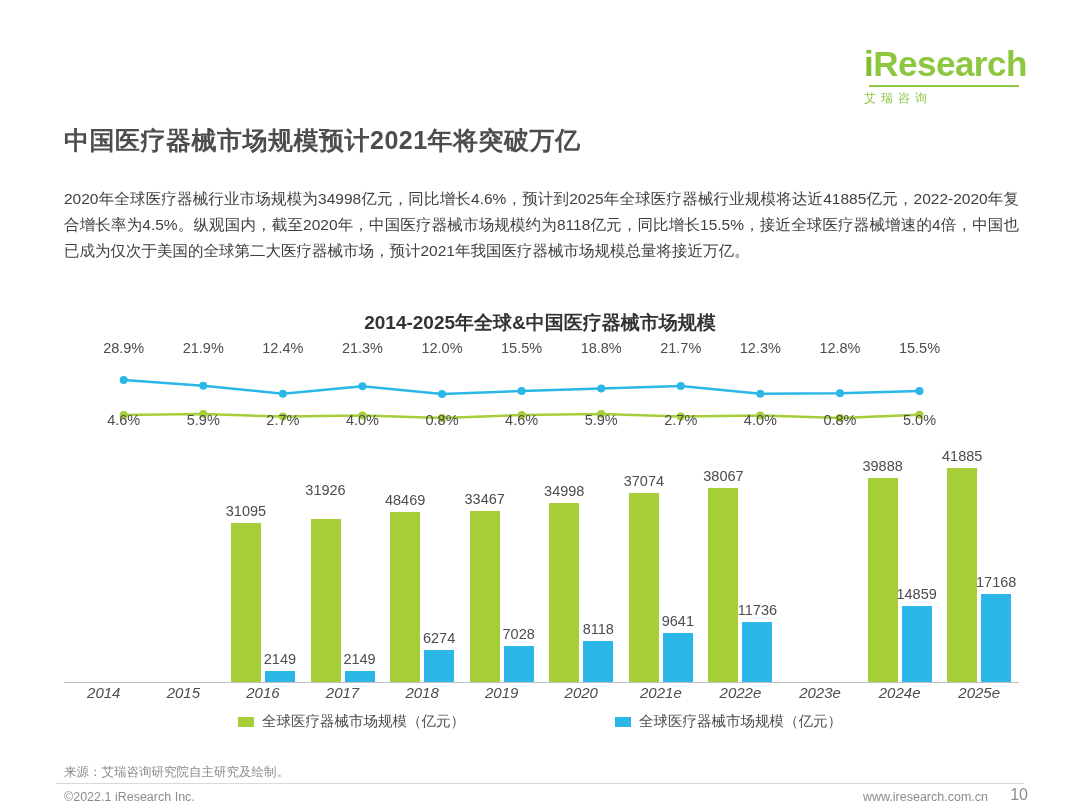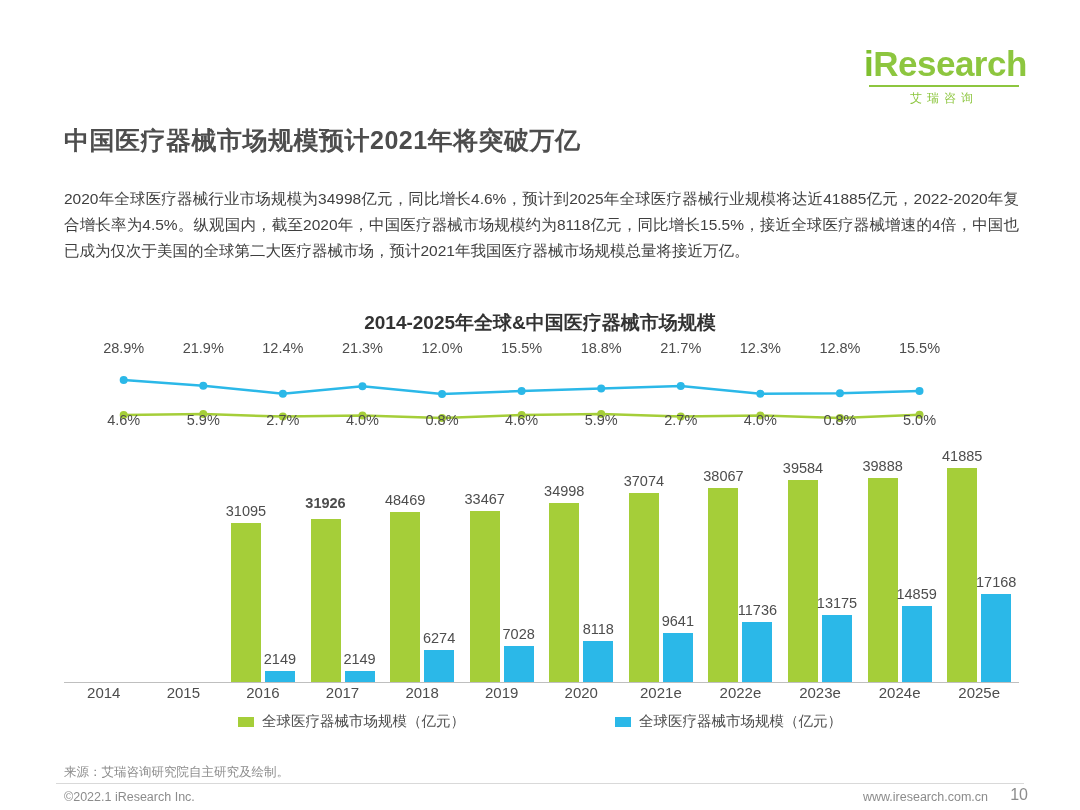"iResearch" .logo { text-align: center -> left }
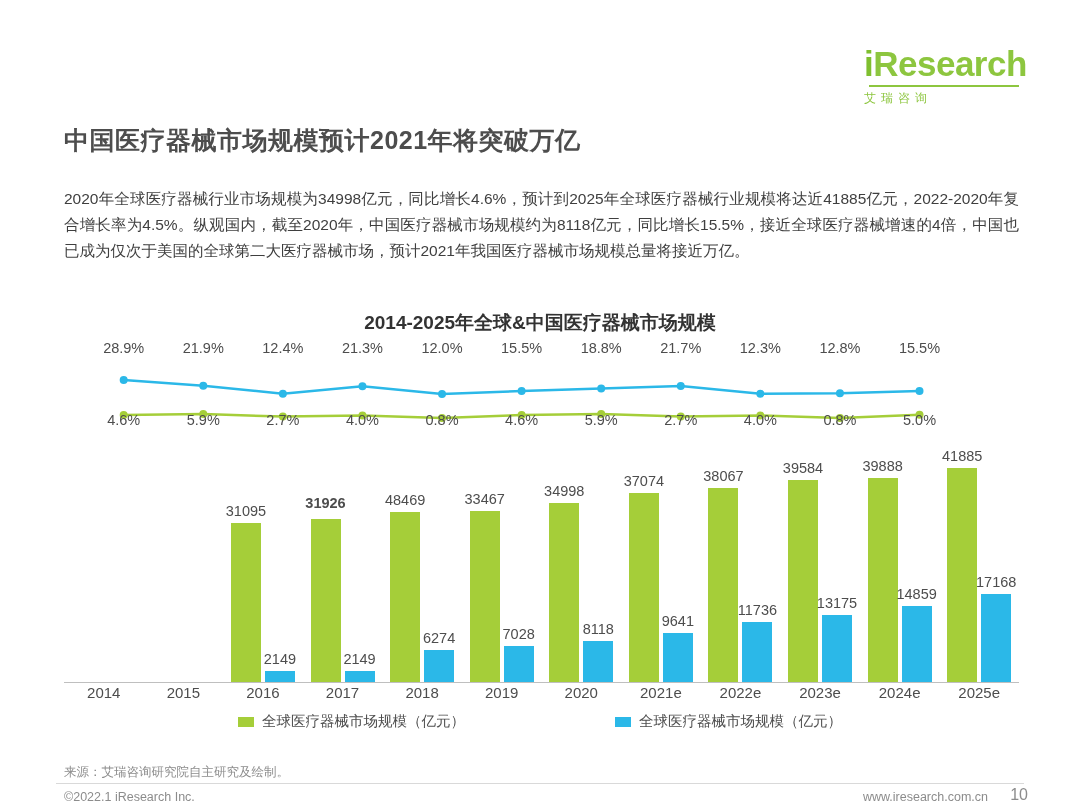"39584" div.group { html: <div> <div></div> <div></div> <div>39584</div> <div>13175</div> </div> -> none }
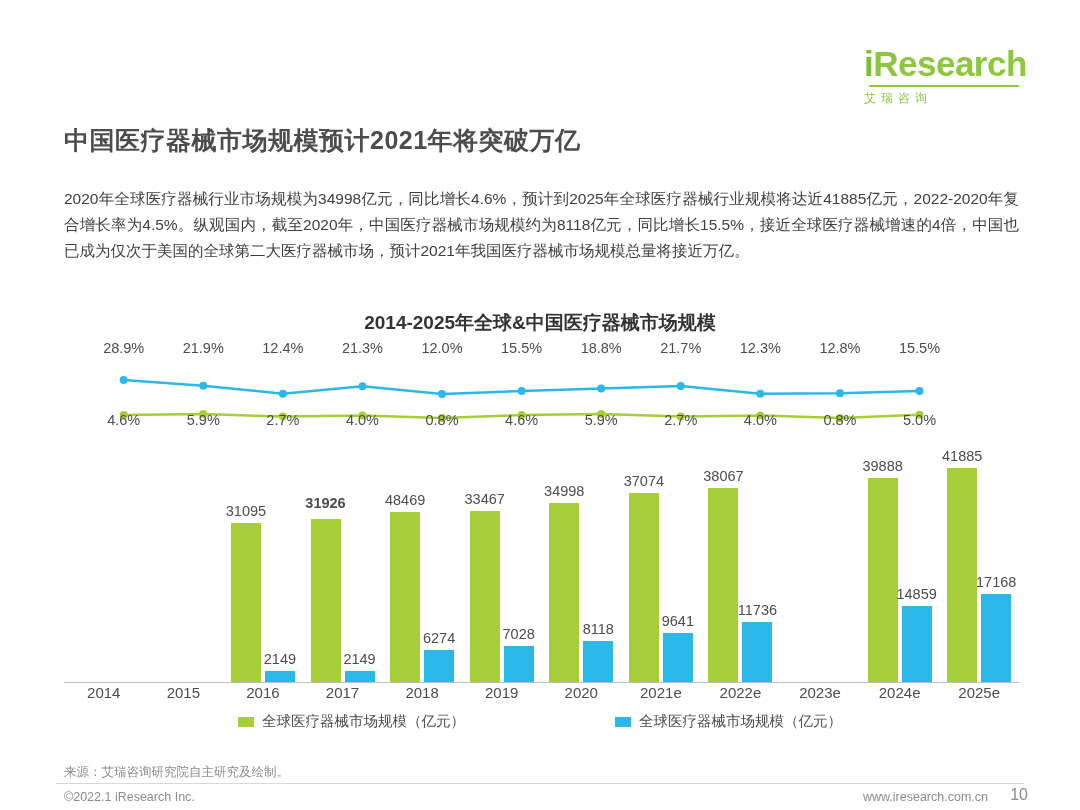"31926" div.bar-label { bottom: 171px -> 184px; font-weight: bold -> none }
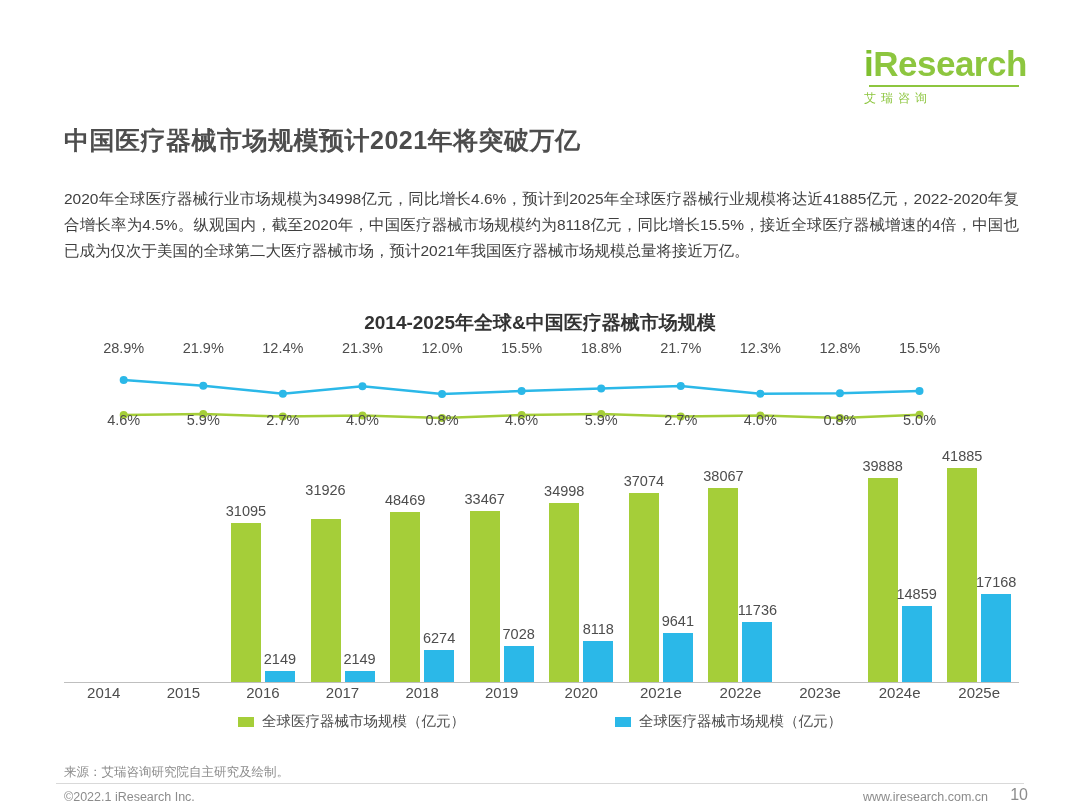"2014" .axis-labels { font-style: none -> italic }
